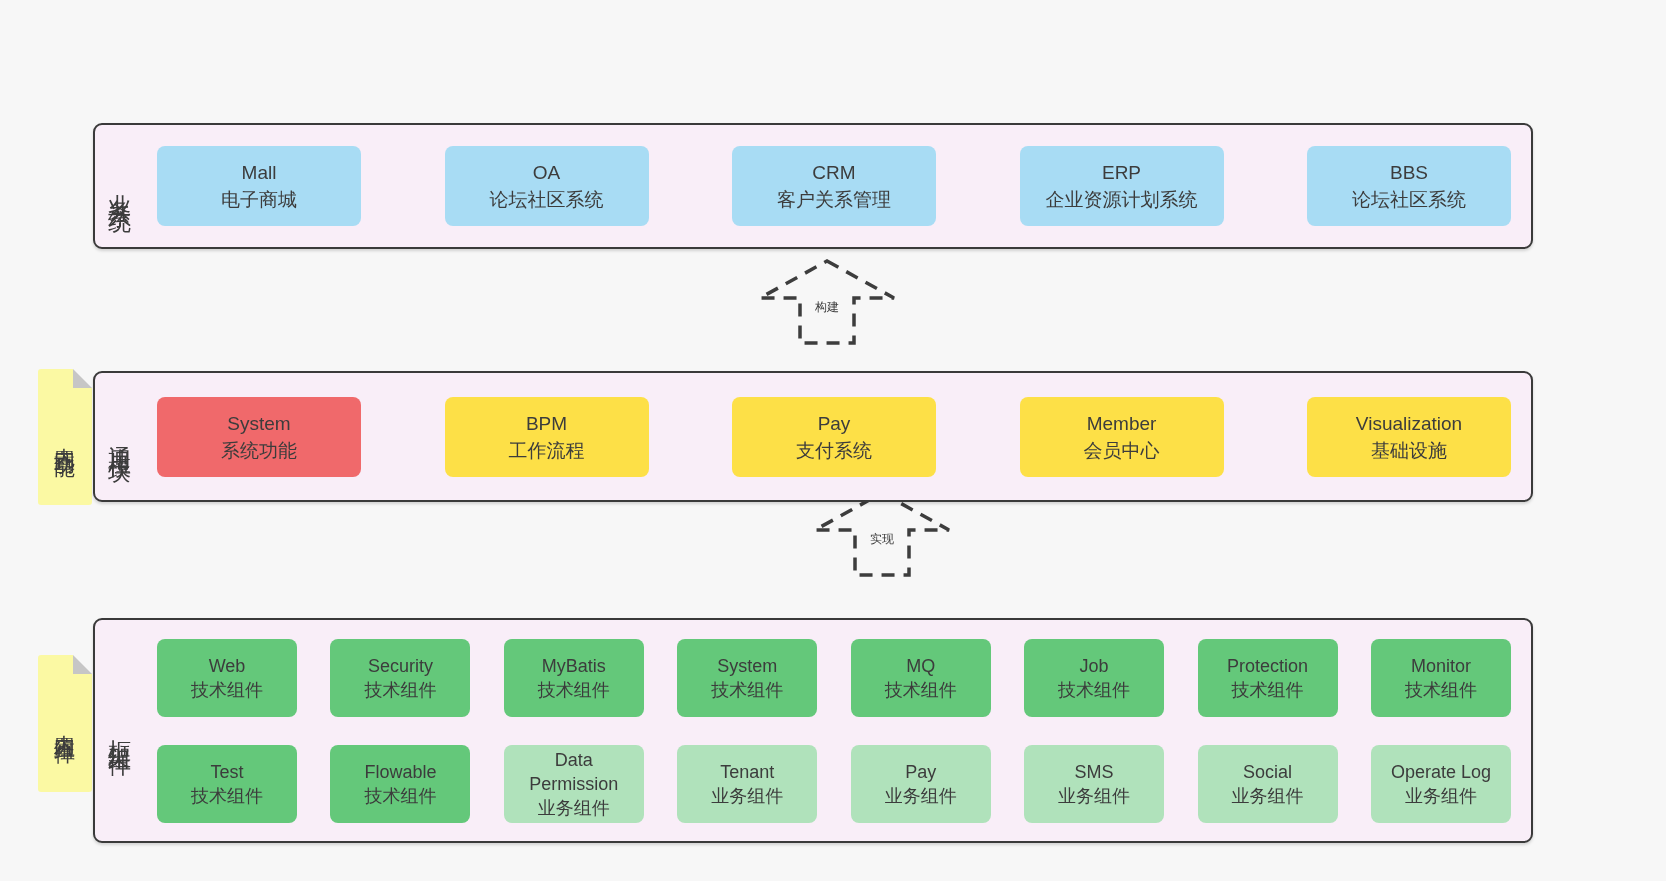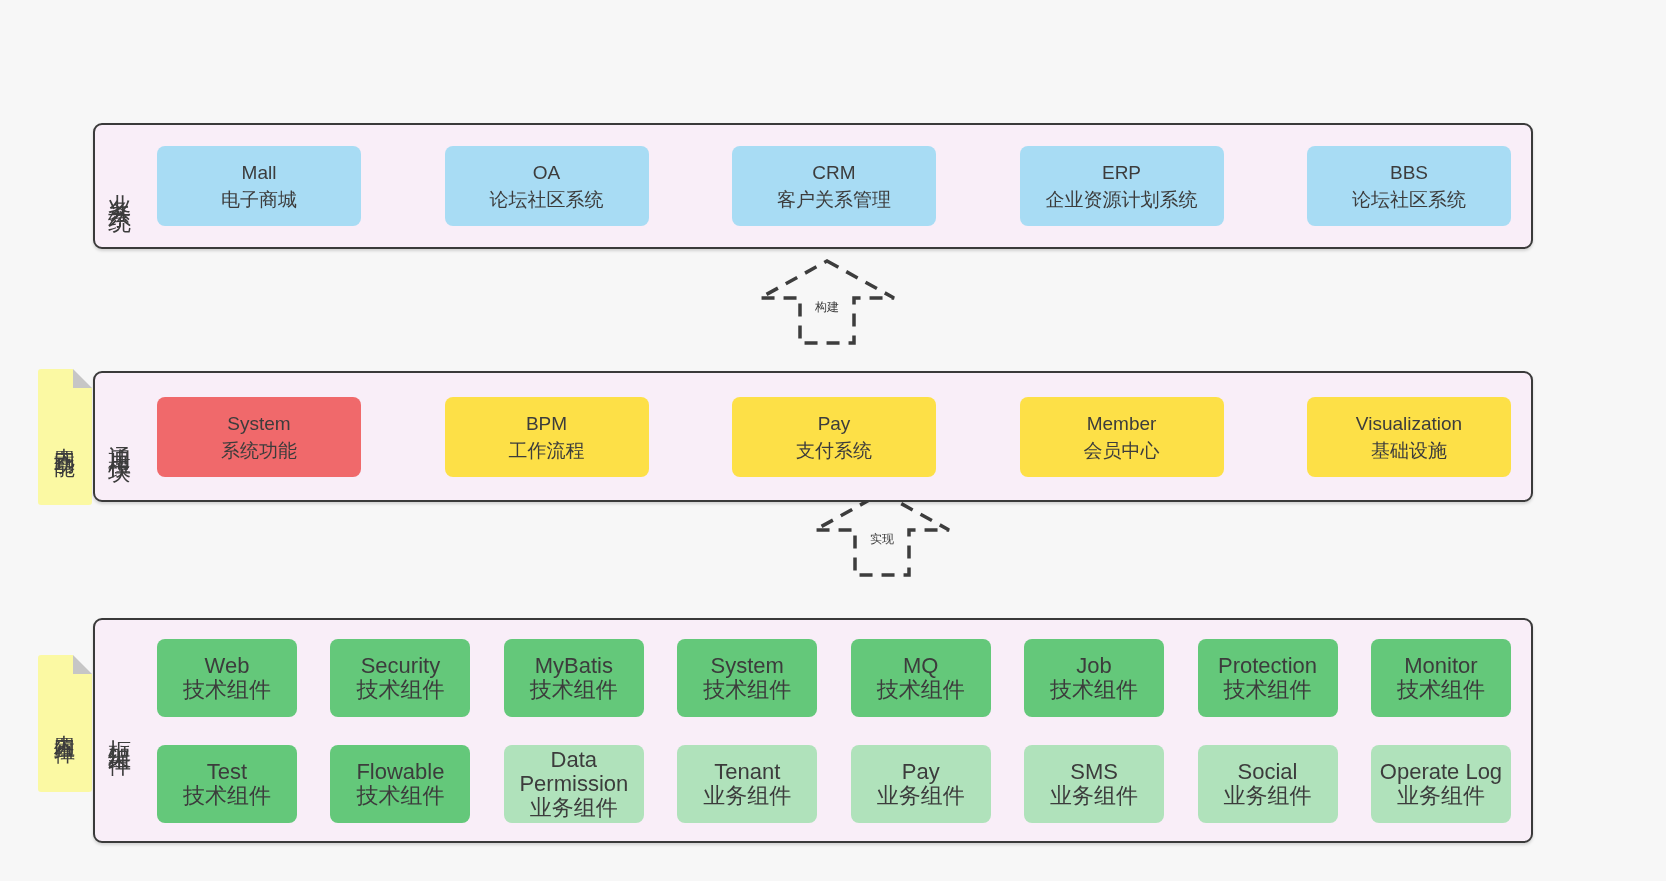"Web" .panel-framework .box { font-size: 22px -> 18px }
